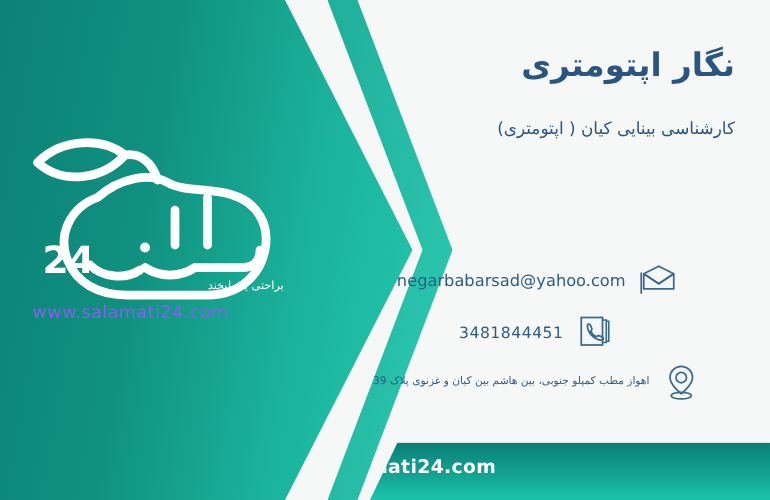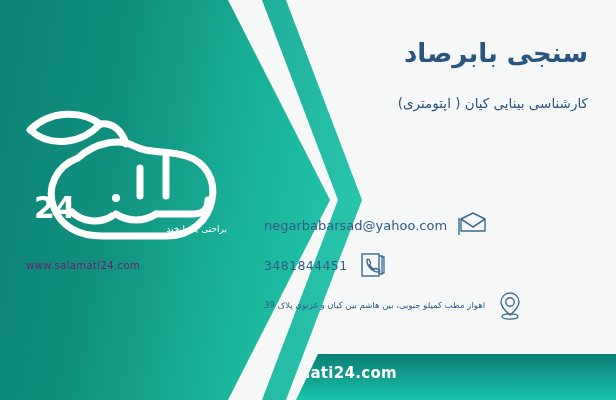"سنجی بابرصاد" div.name { text: سنجی بابرصاد -> نگار اپتومتری }
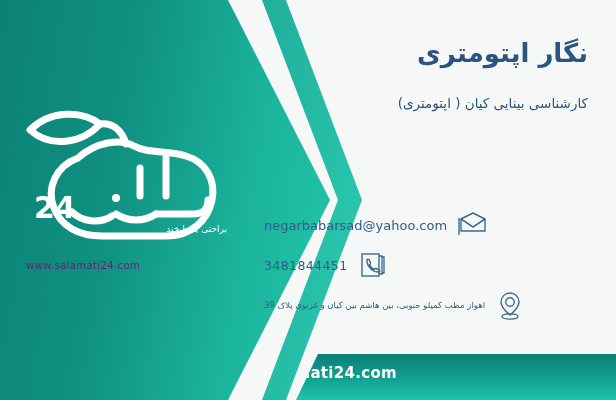"negarbabarsad@yahoo.com" .crow { justify-content: flex-start -> center }
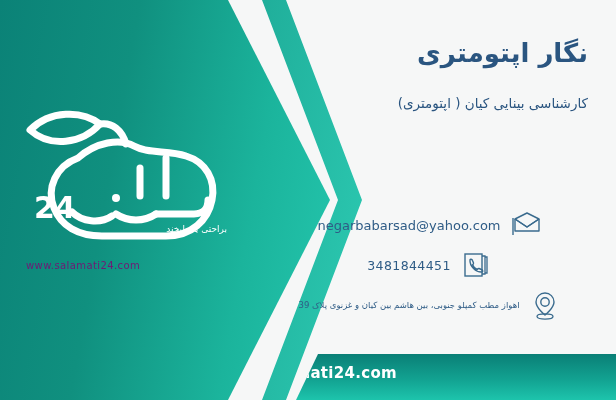"www.salamati24.com" .logo-url { color: #701a75 -> #8b5cf6; font-size: 10px -> 14px; top: 164px -> 146px }
